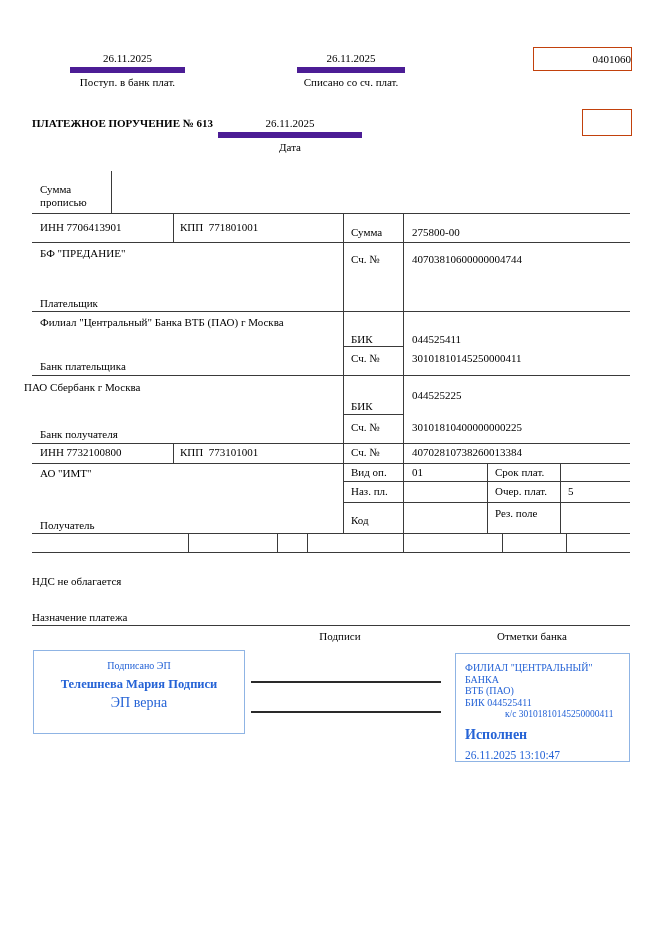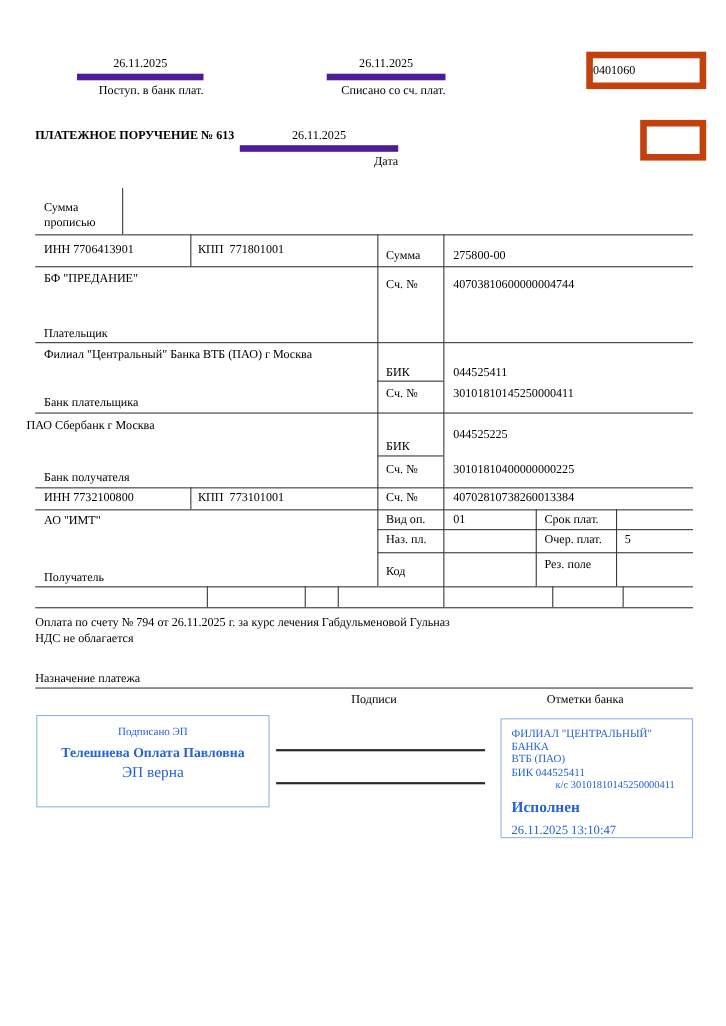"0401060" .box { border: 6px solid #c2410c -> 1px solid #c2410c; text-align: left -> right }
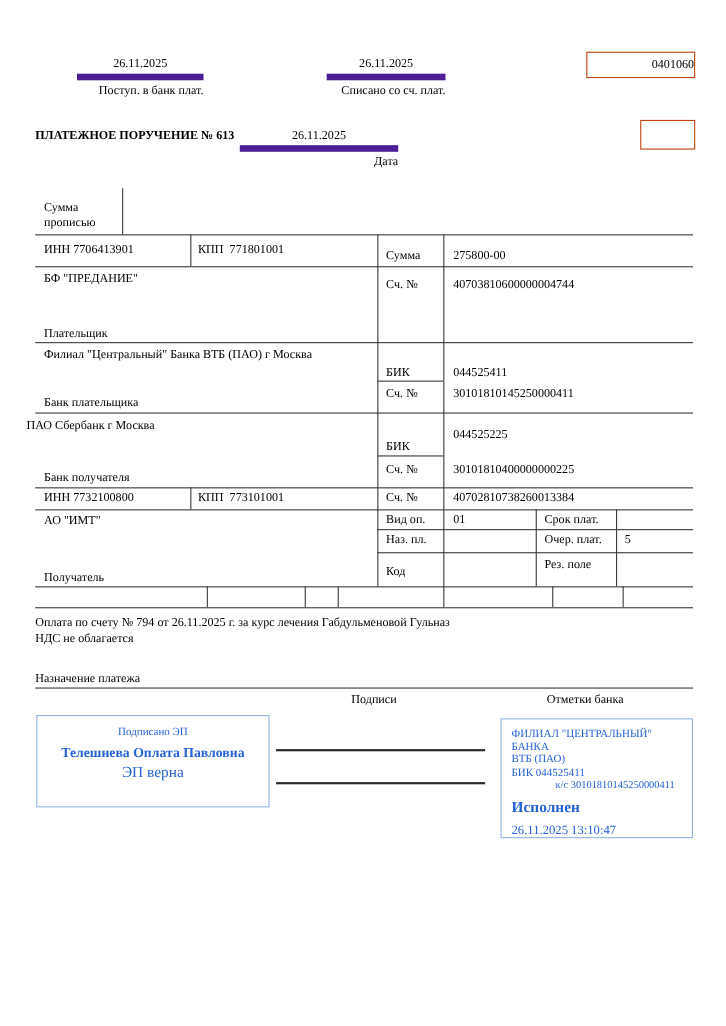"Поступ. в банк плат." .fld-l { text-align: right -> none }
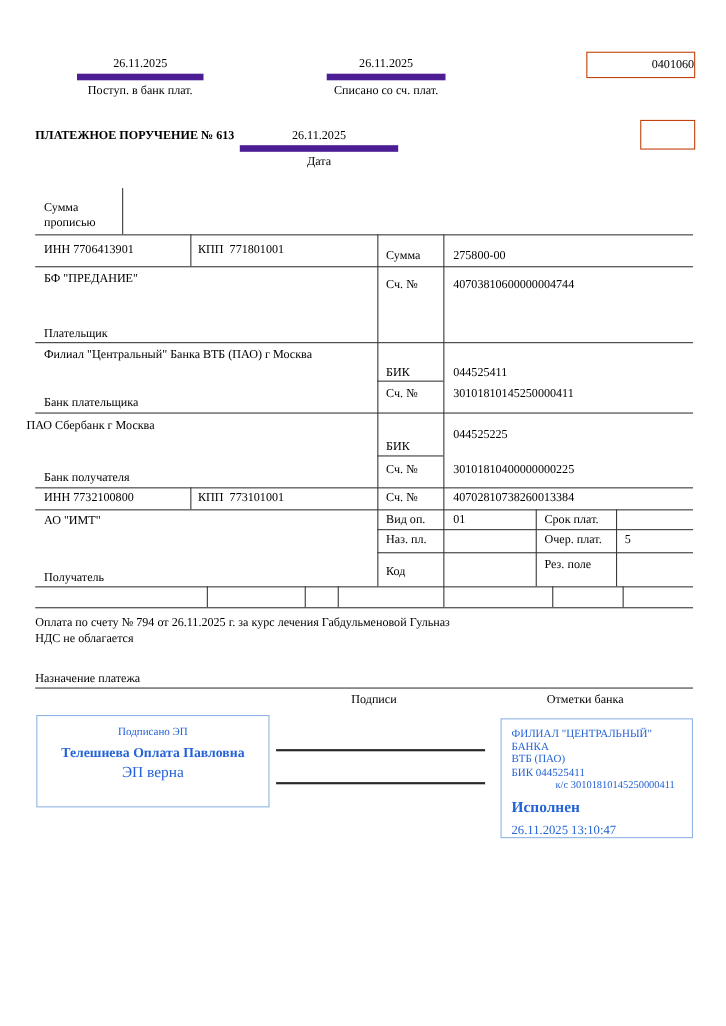"Оплата по счету № 794" div.t { html: <div>Оплата по счету № 794 от 26.11.2025 г. за курс лечения Габдульменовой Гульназ</div> -> none }
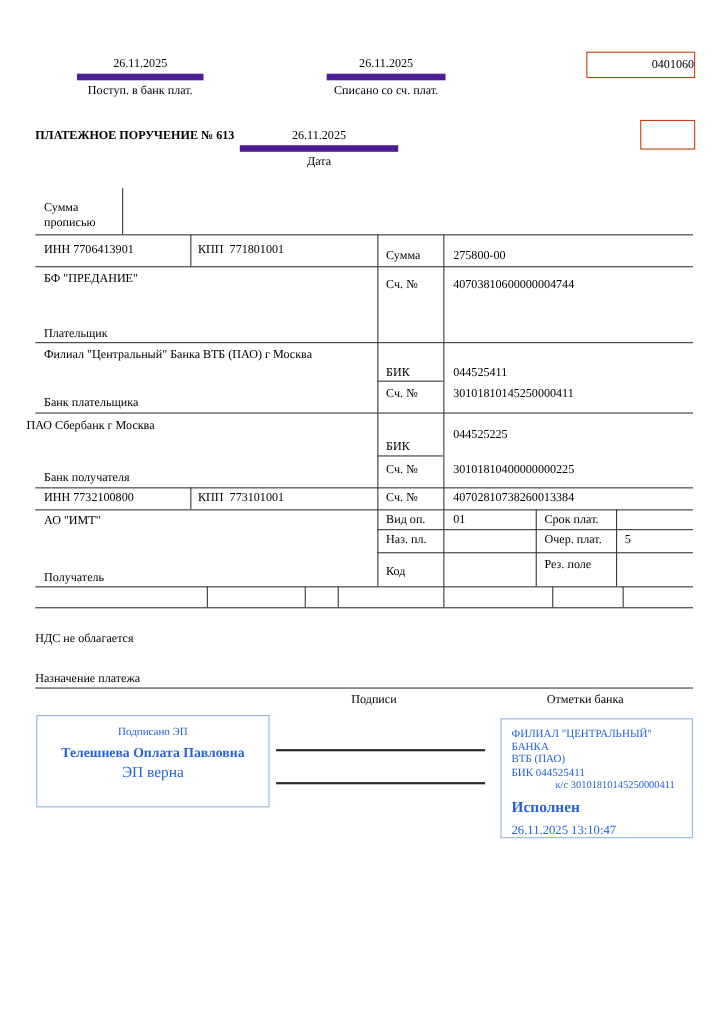"Телешнева Оплата Павловна" div.s2 { text: Оплата Павловна -> Мария Подписи }
